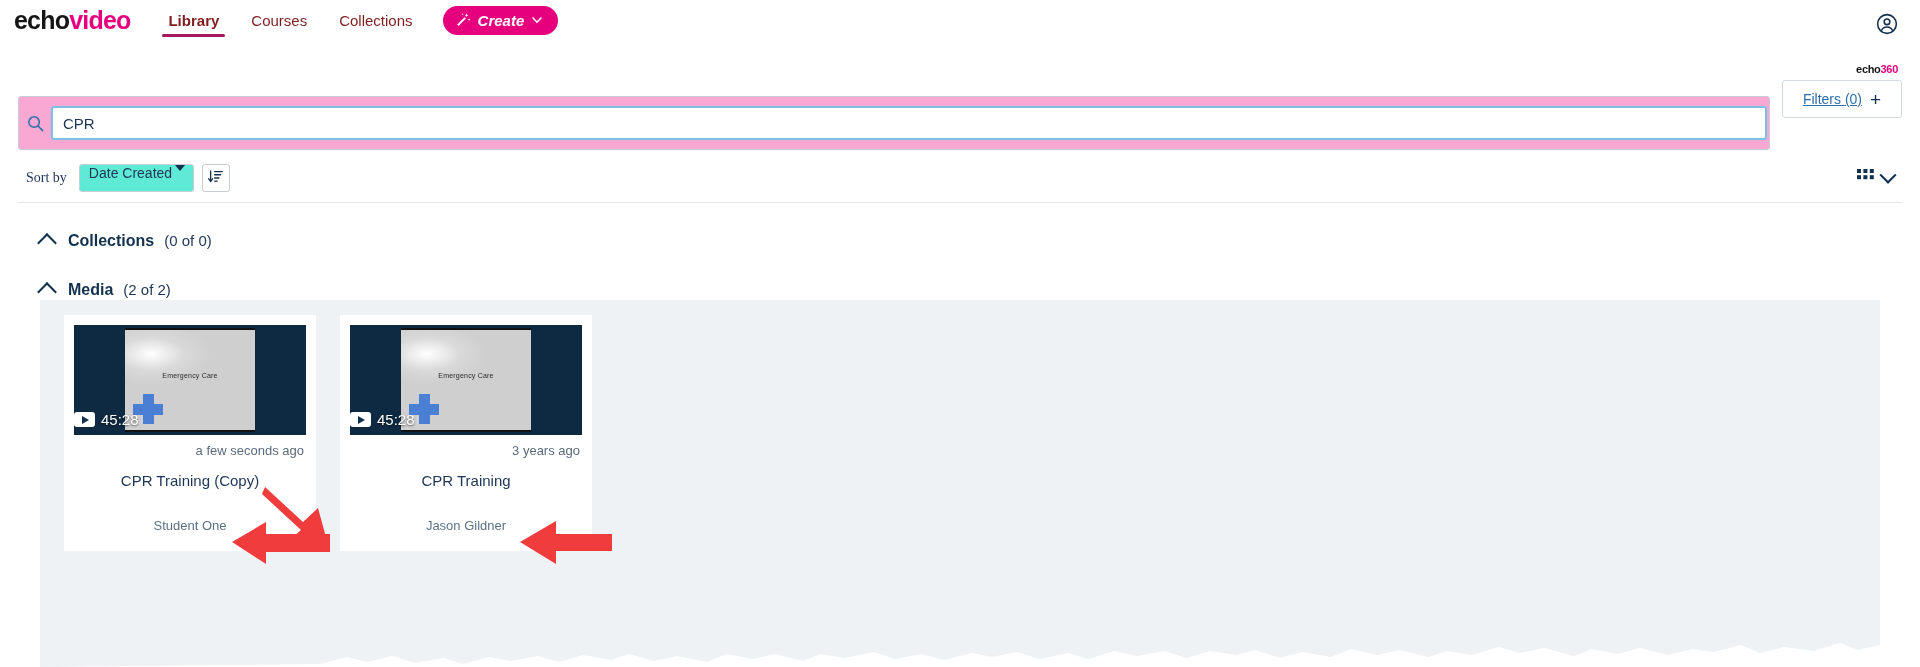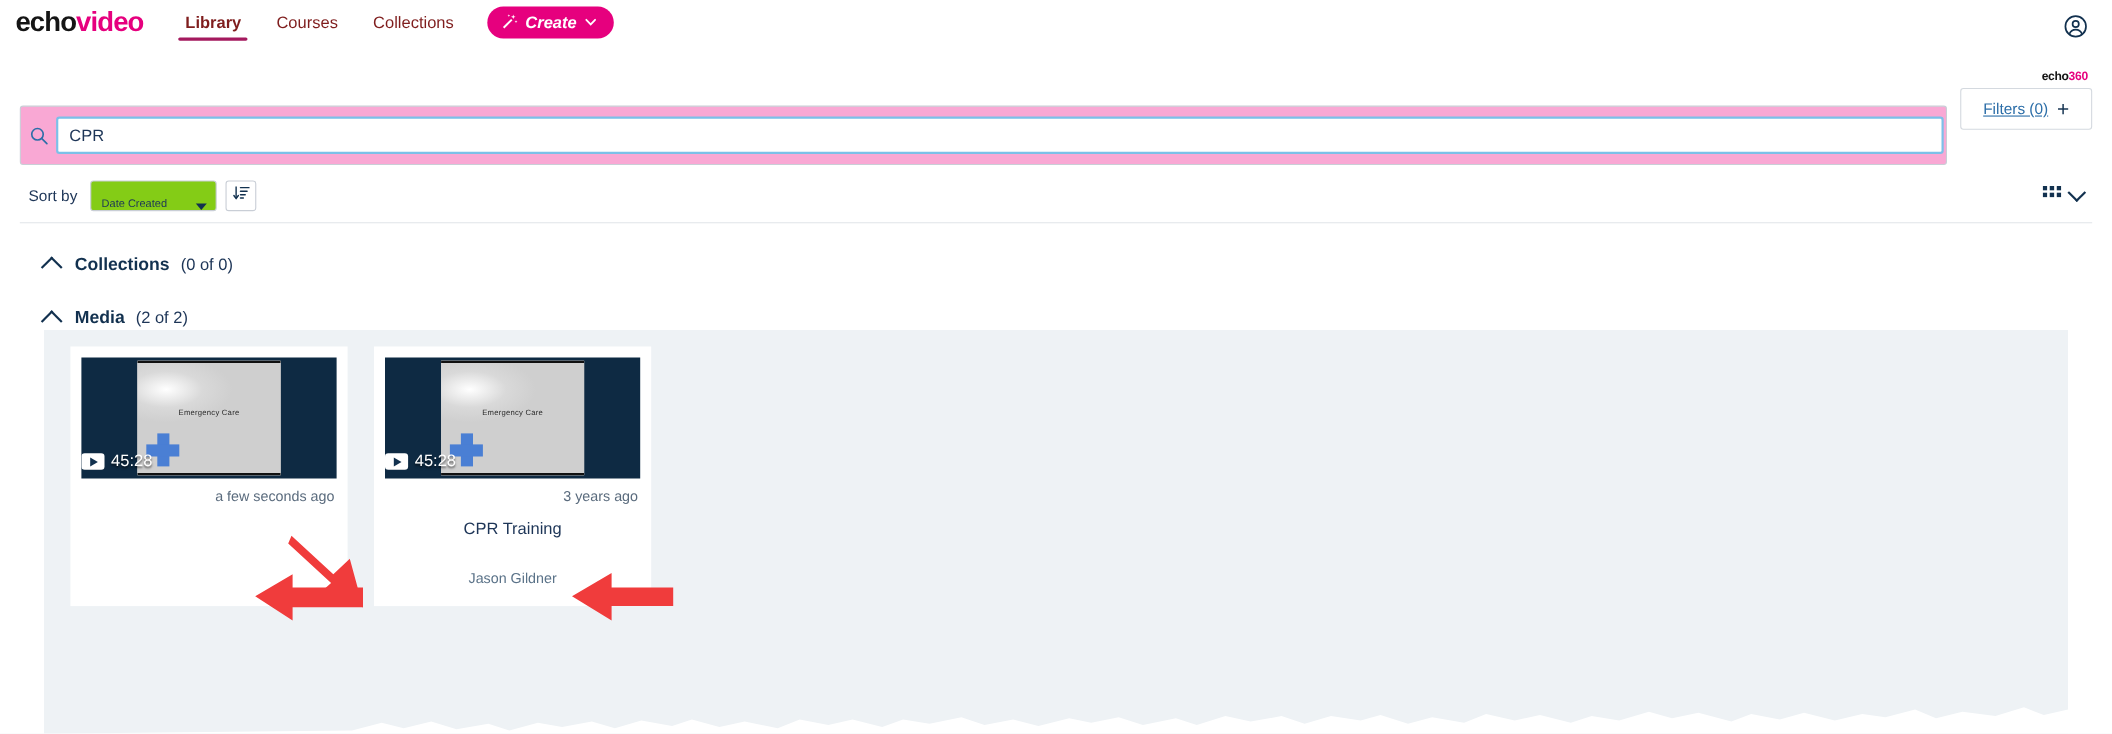"Sort by" .sort-label { font-family: none -> Liberation Serif, serif }
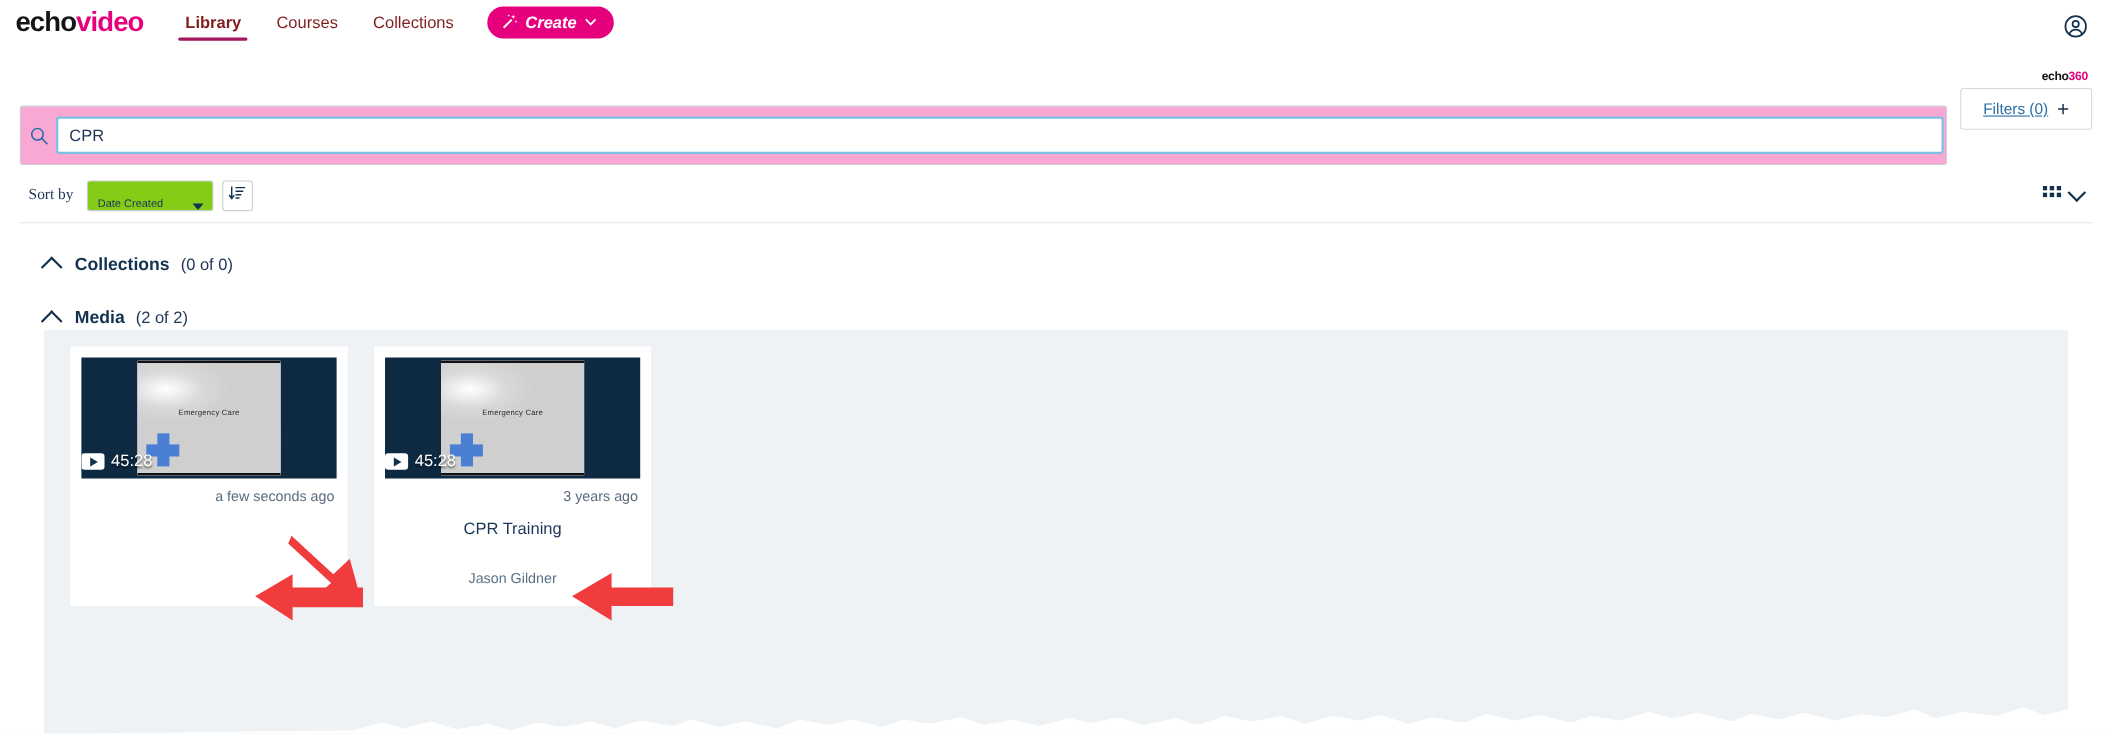"Date Created" .select-box { align-items: flex-end -> flex-start; background: #84cc16 -> #5eead4; font-size: 10px -> 14px }
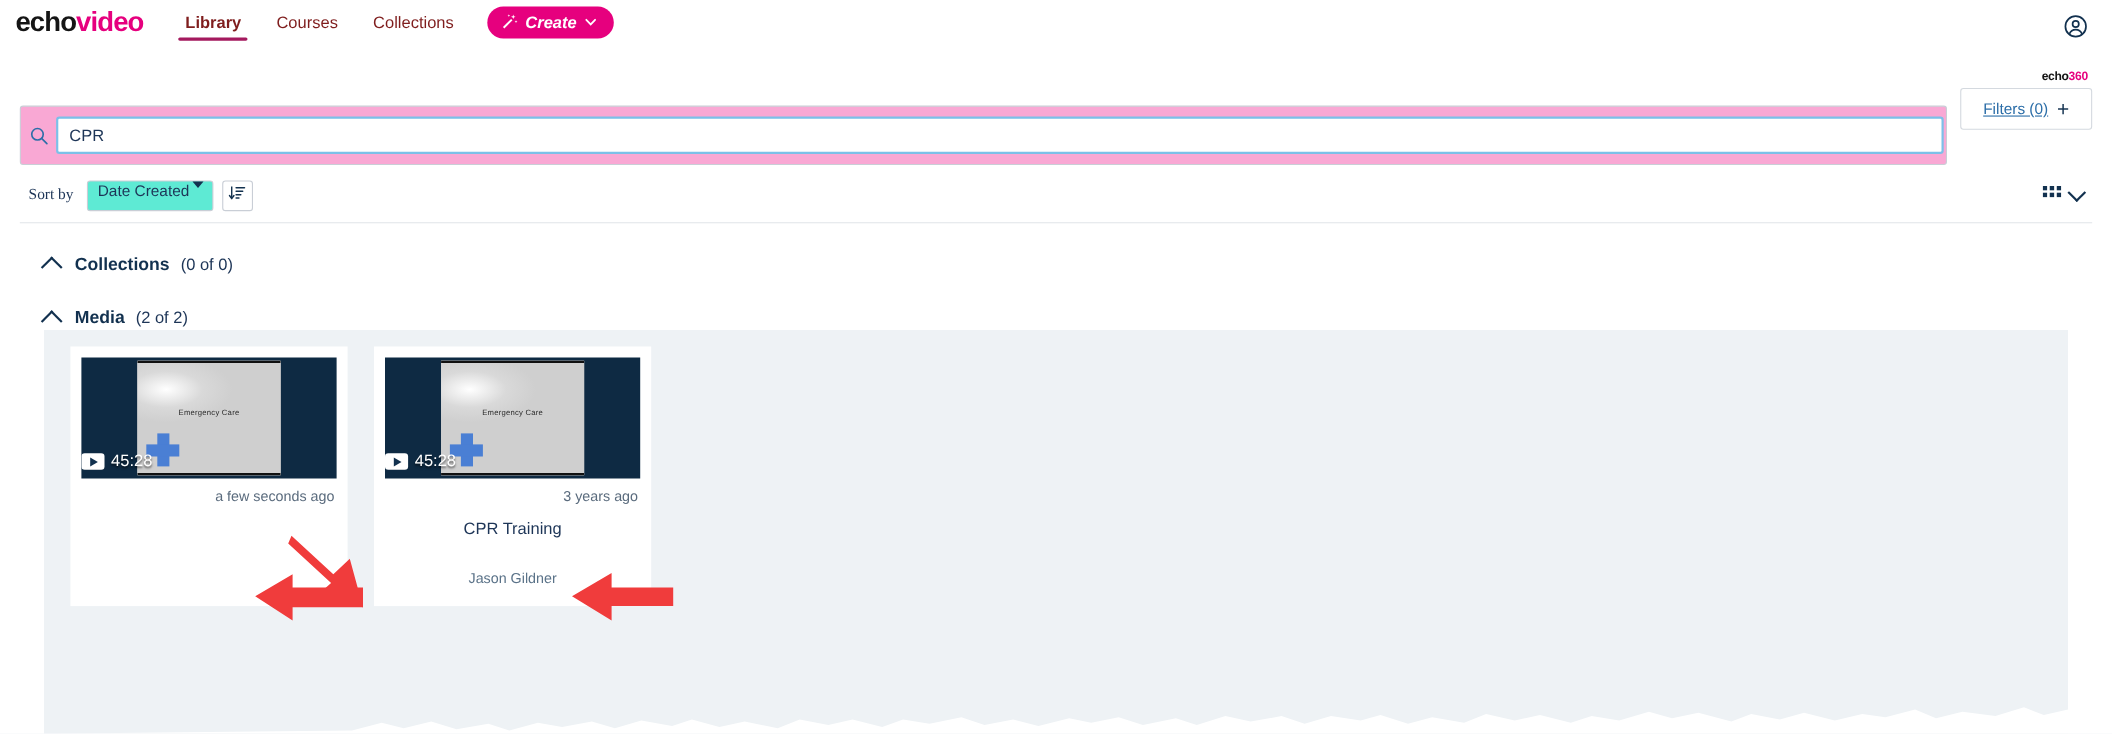"CPR Training (Copy)" div.card-title { html: none -> <div>CPR Training (Copy)</div> }
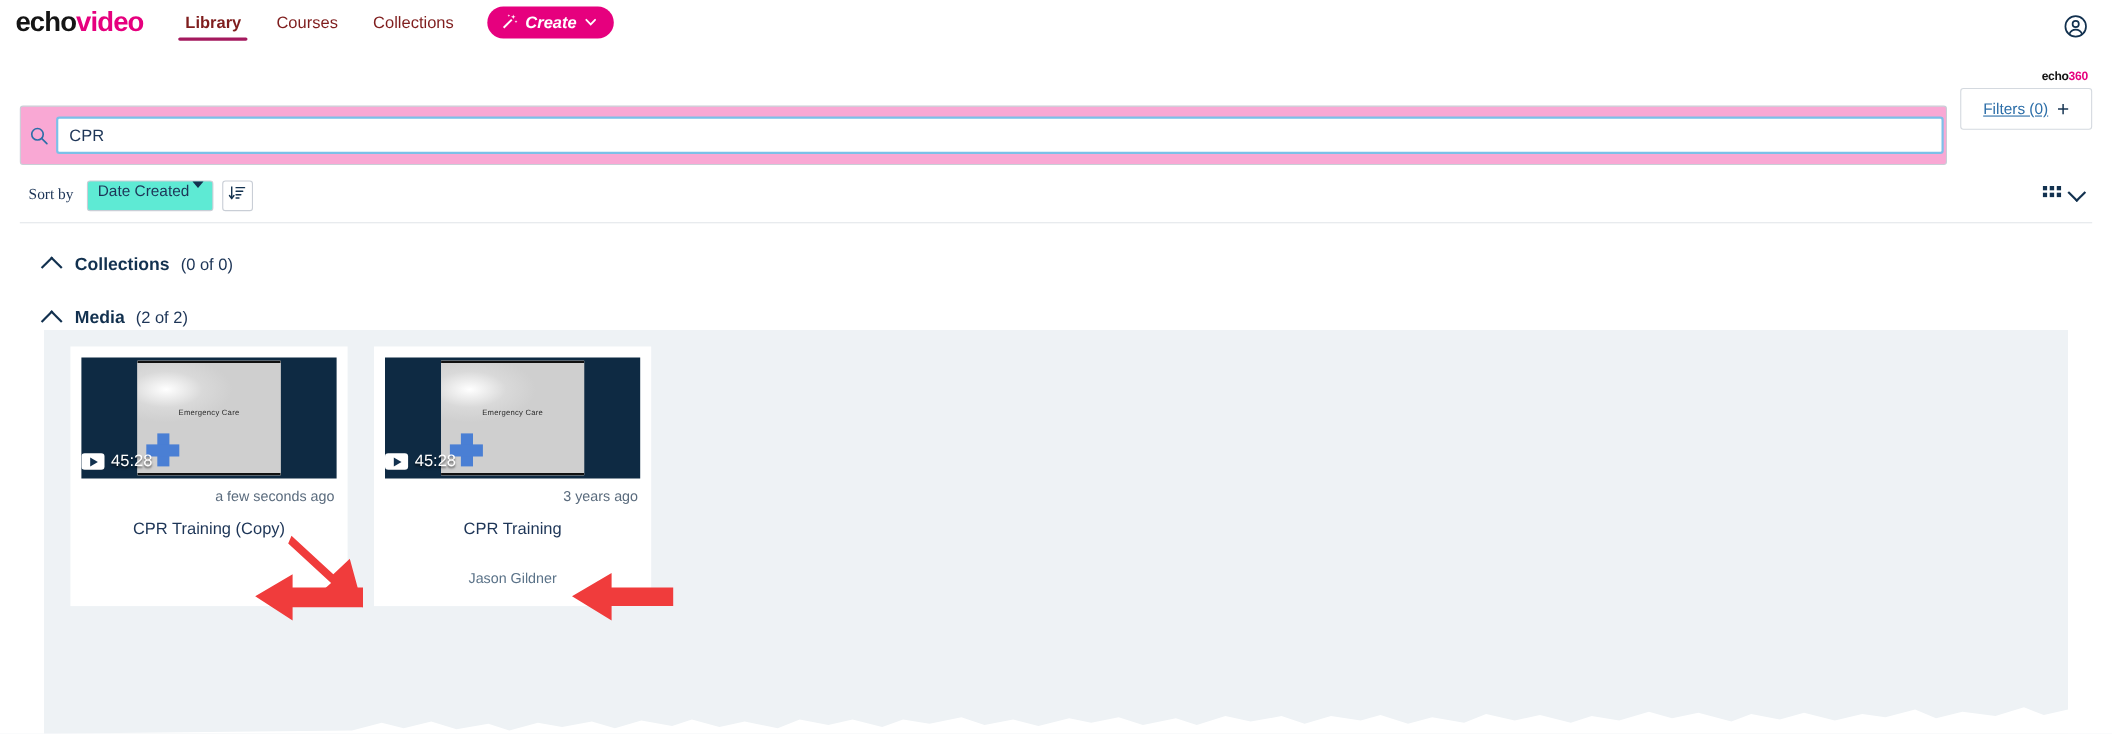"Student One" div.card-owner { html: none -> <div>Student One</div> }
